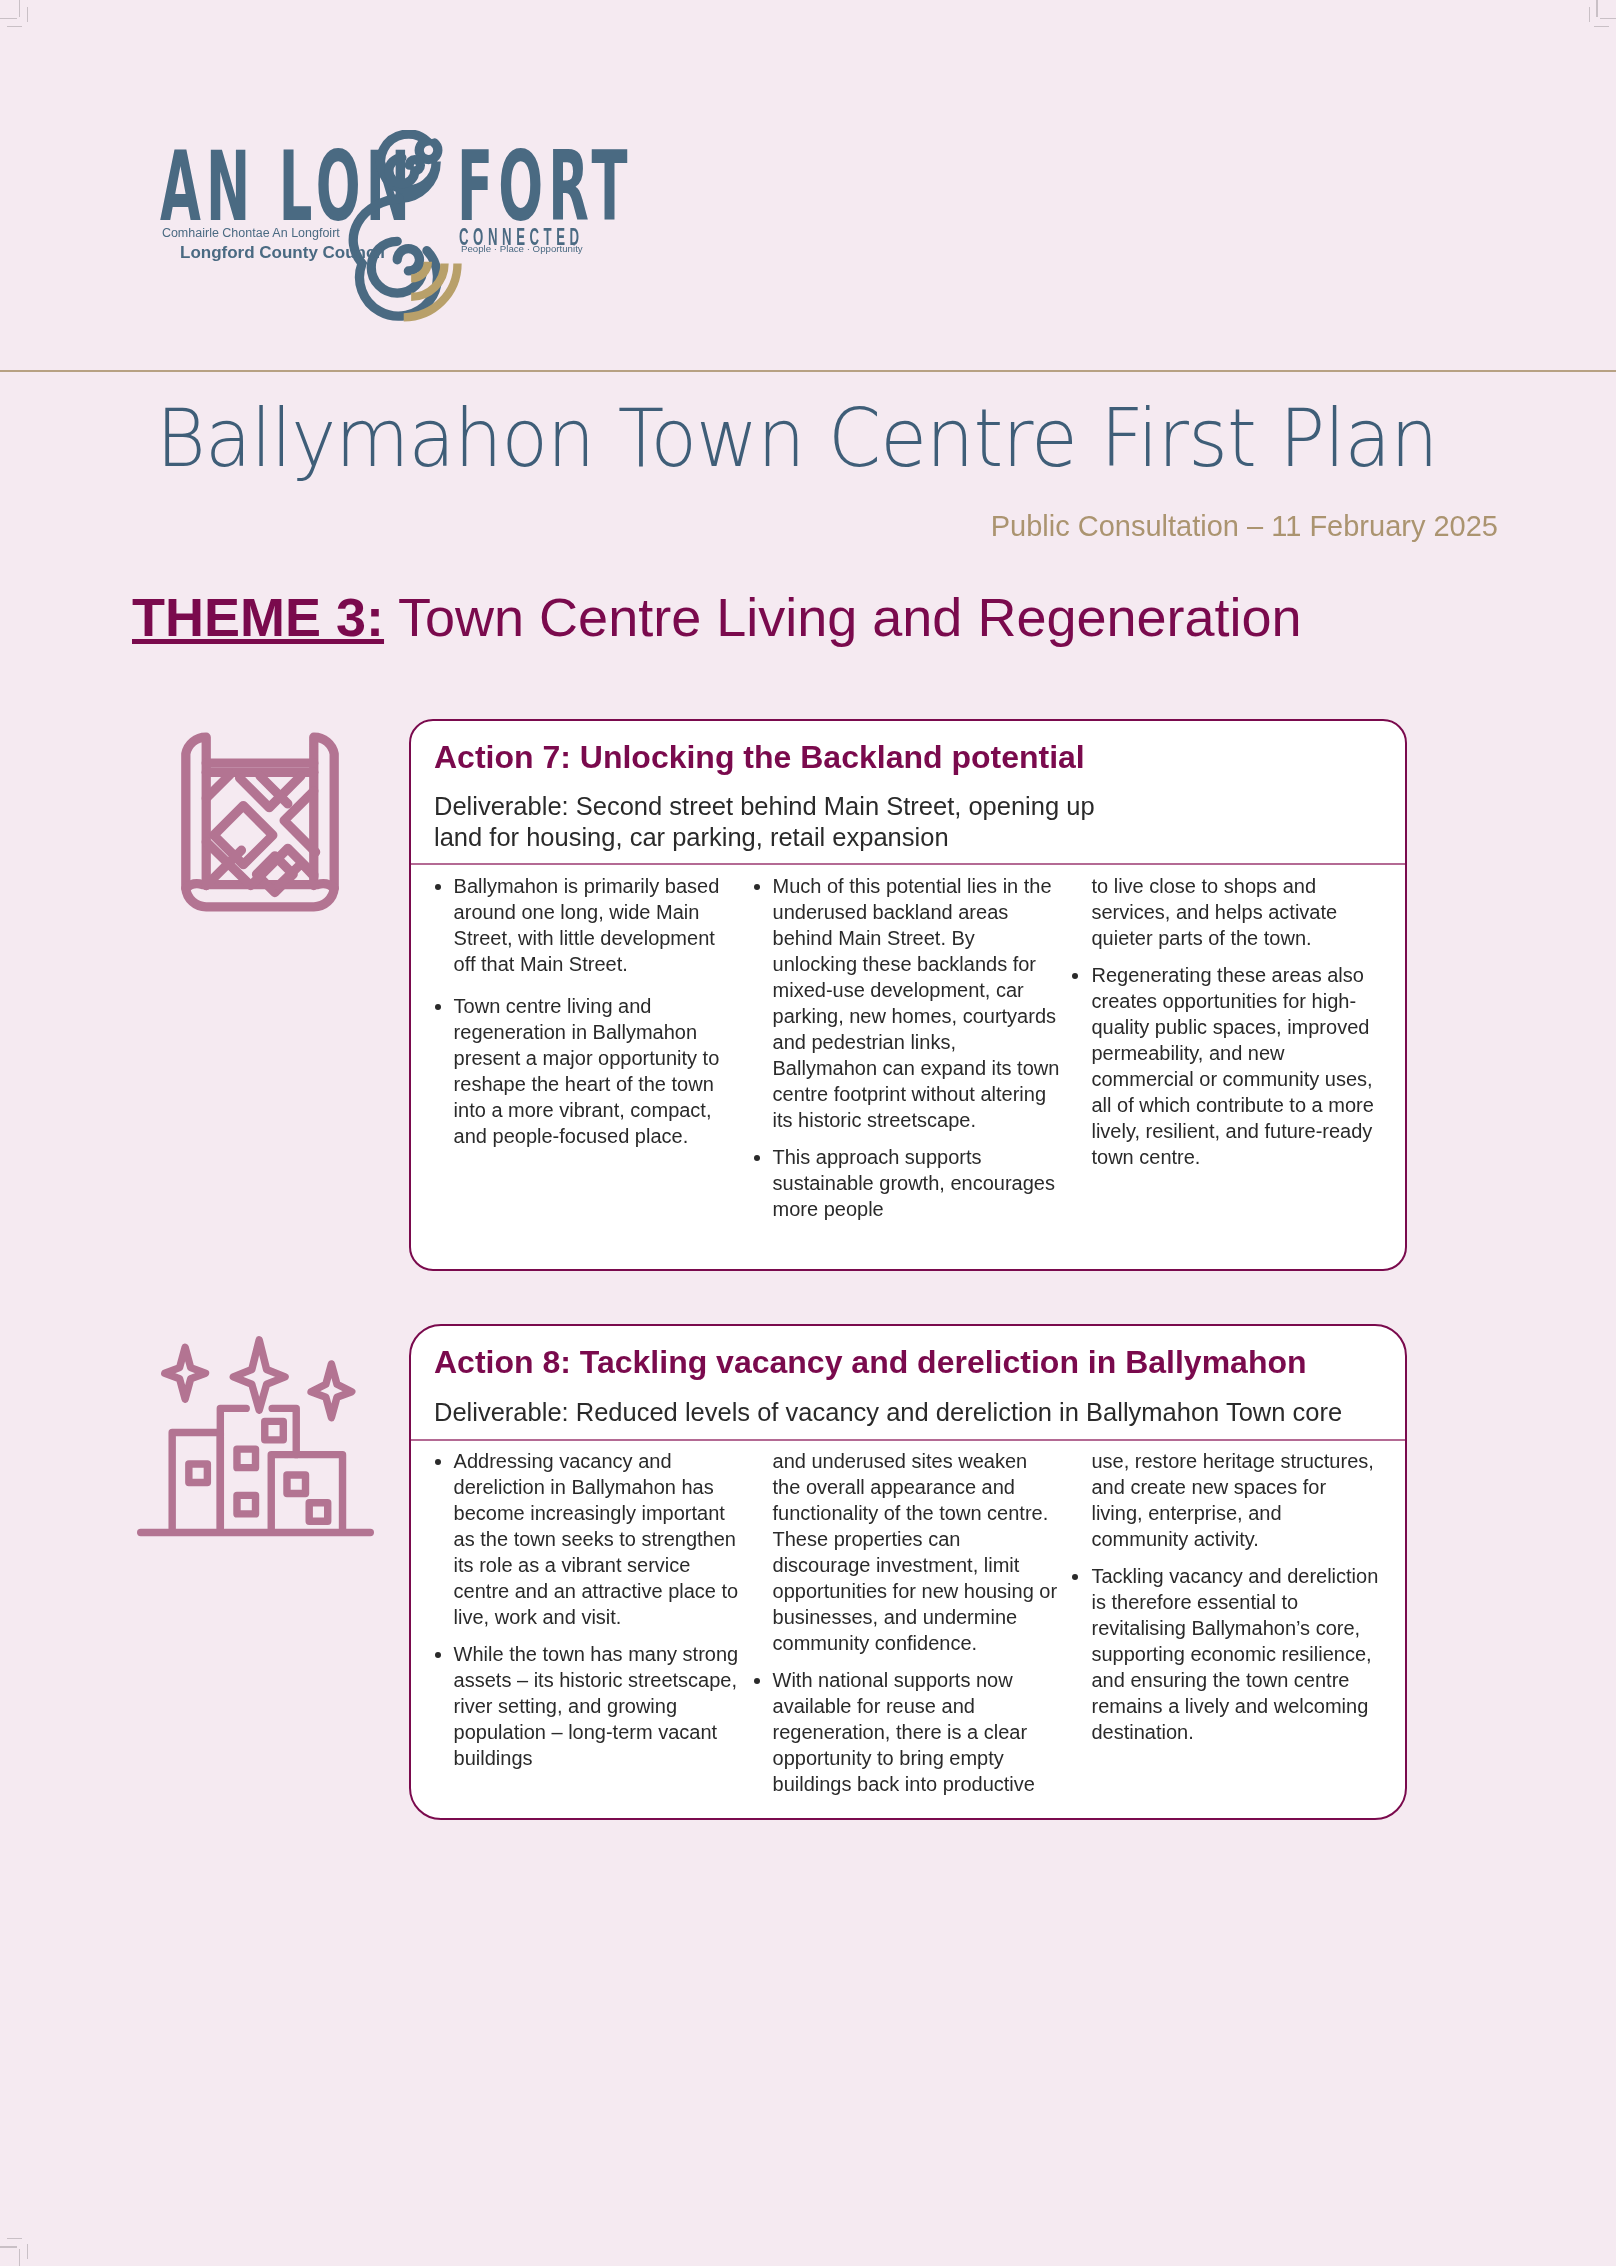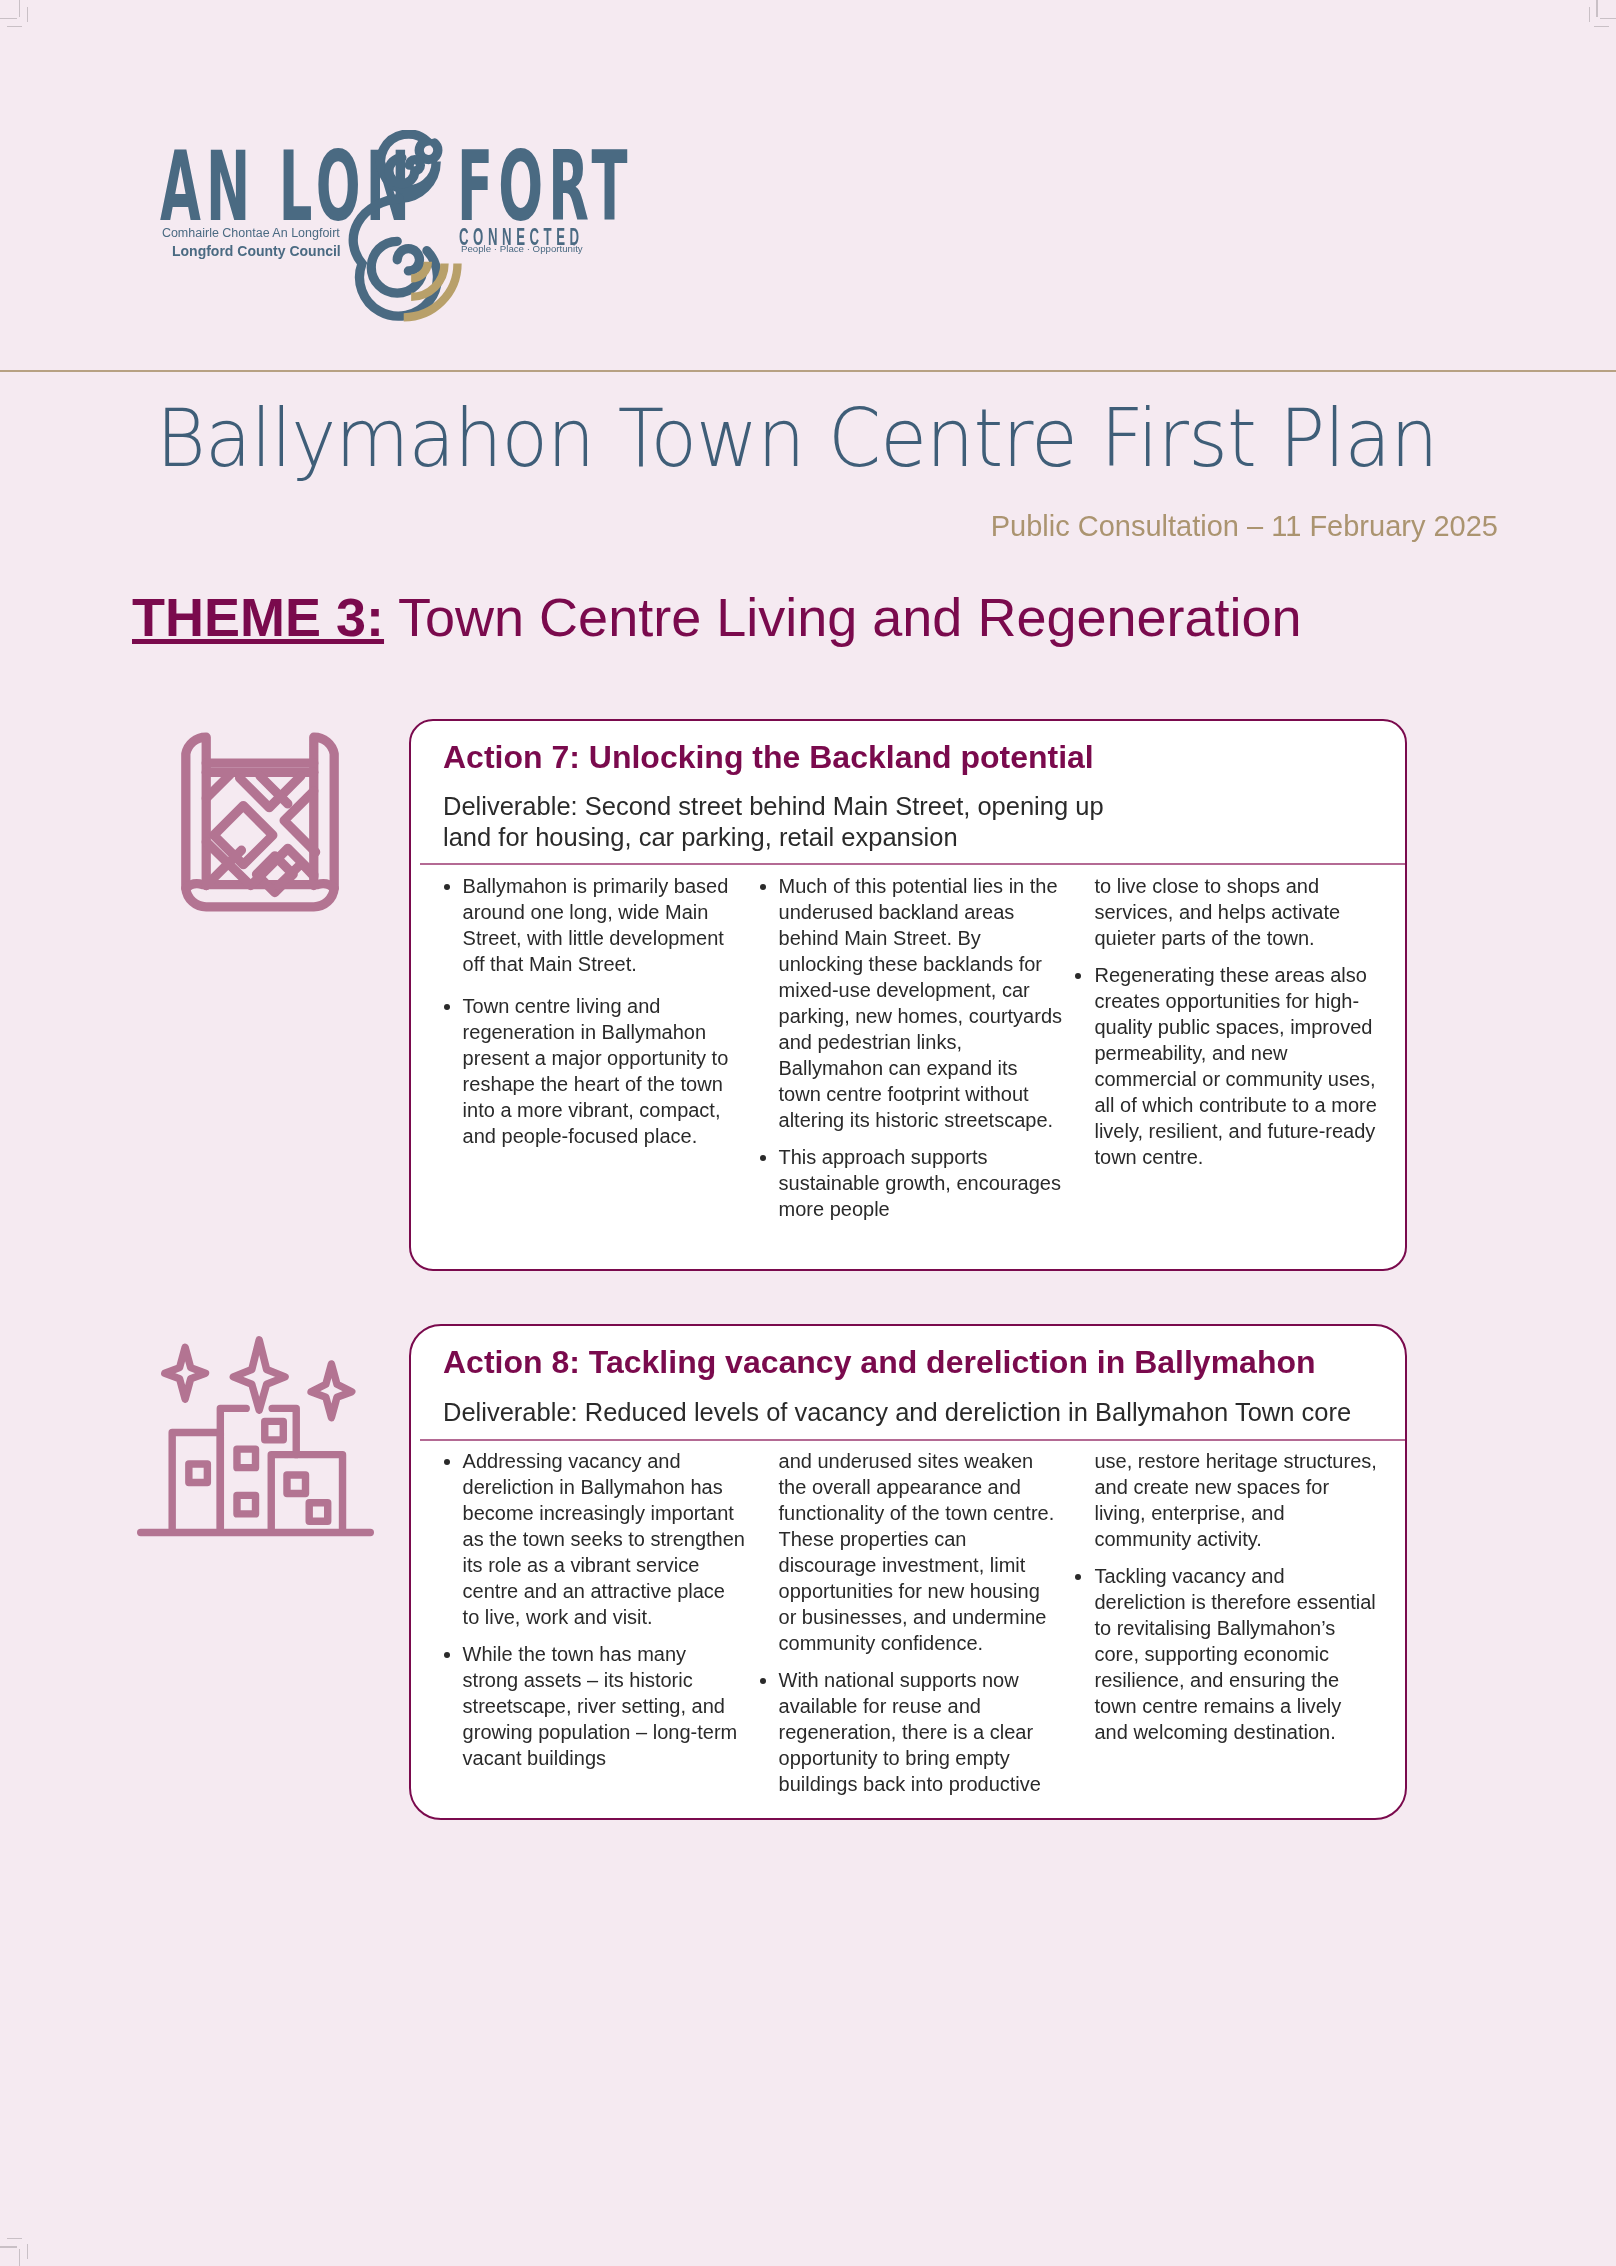"Longford County Council" .logo .sub2 { font-size: 14px -> 17px; left: 12px -> 20px }
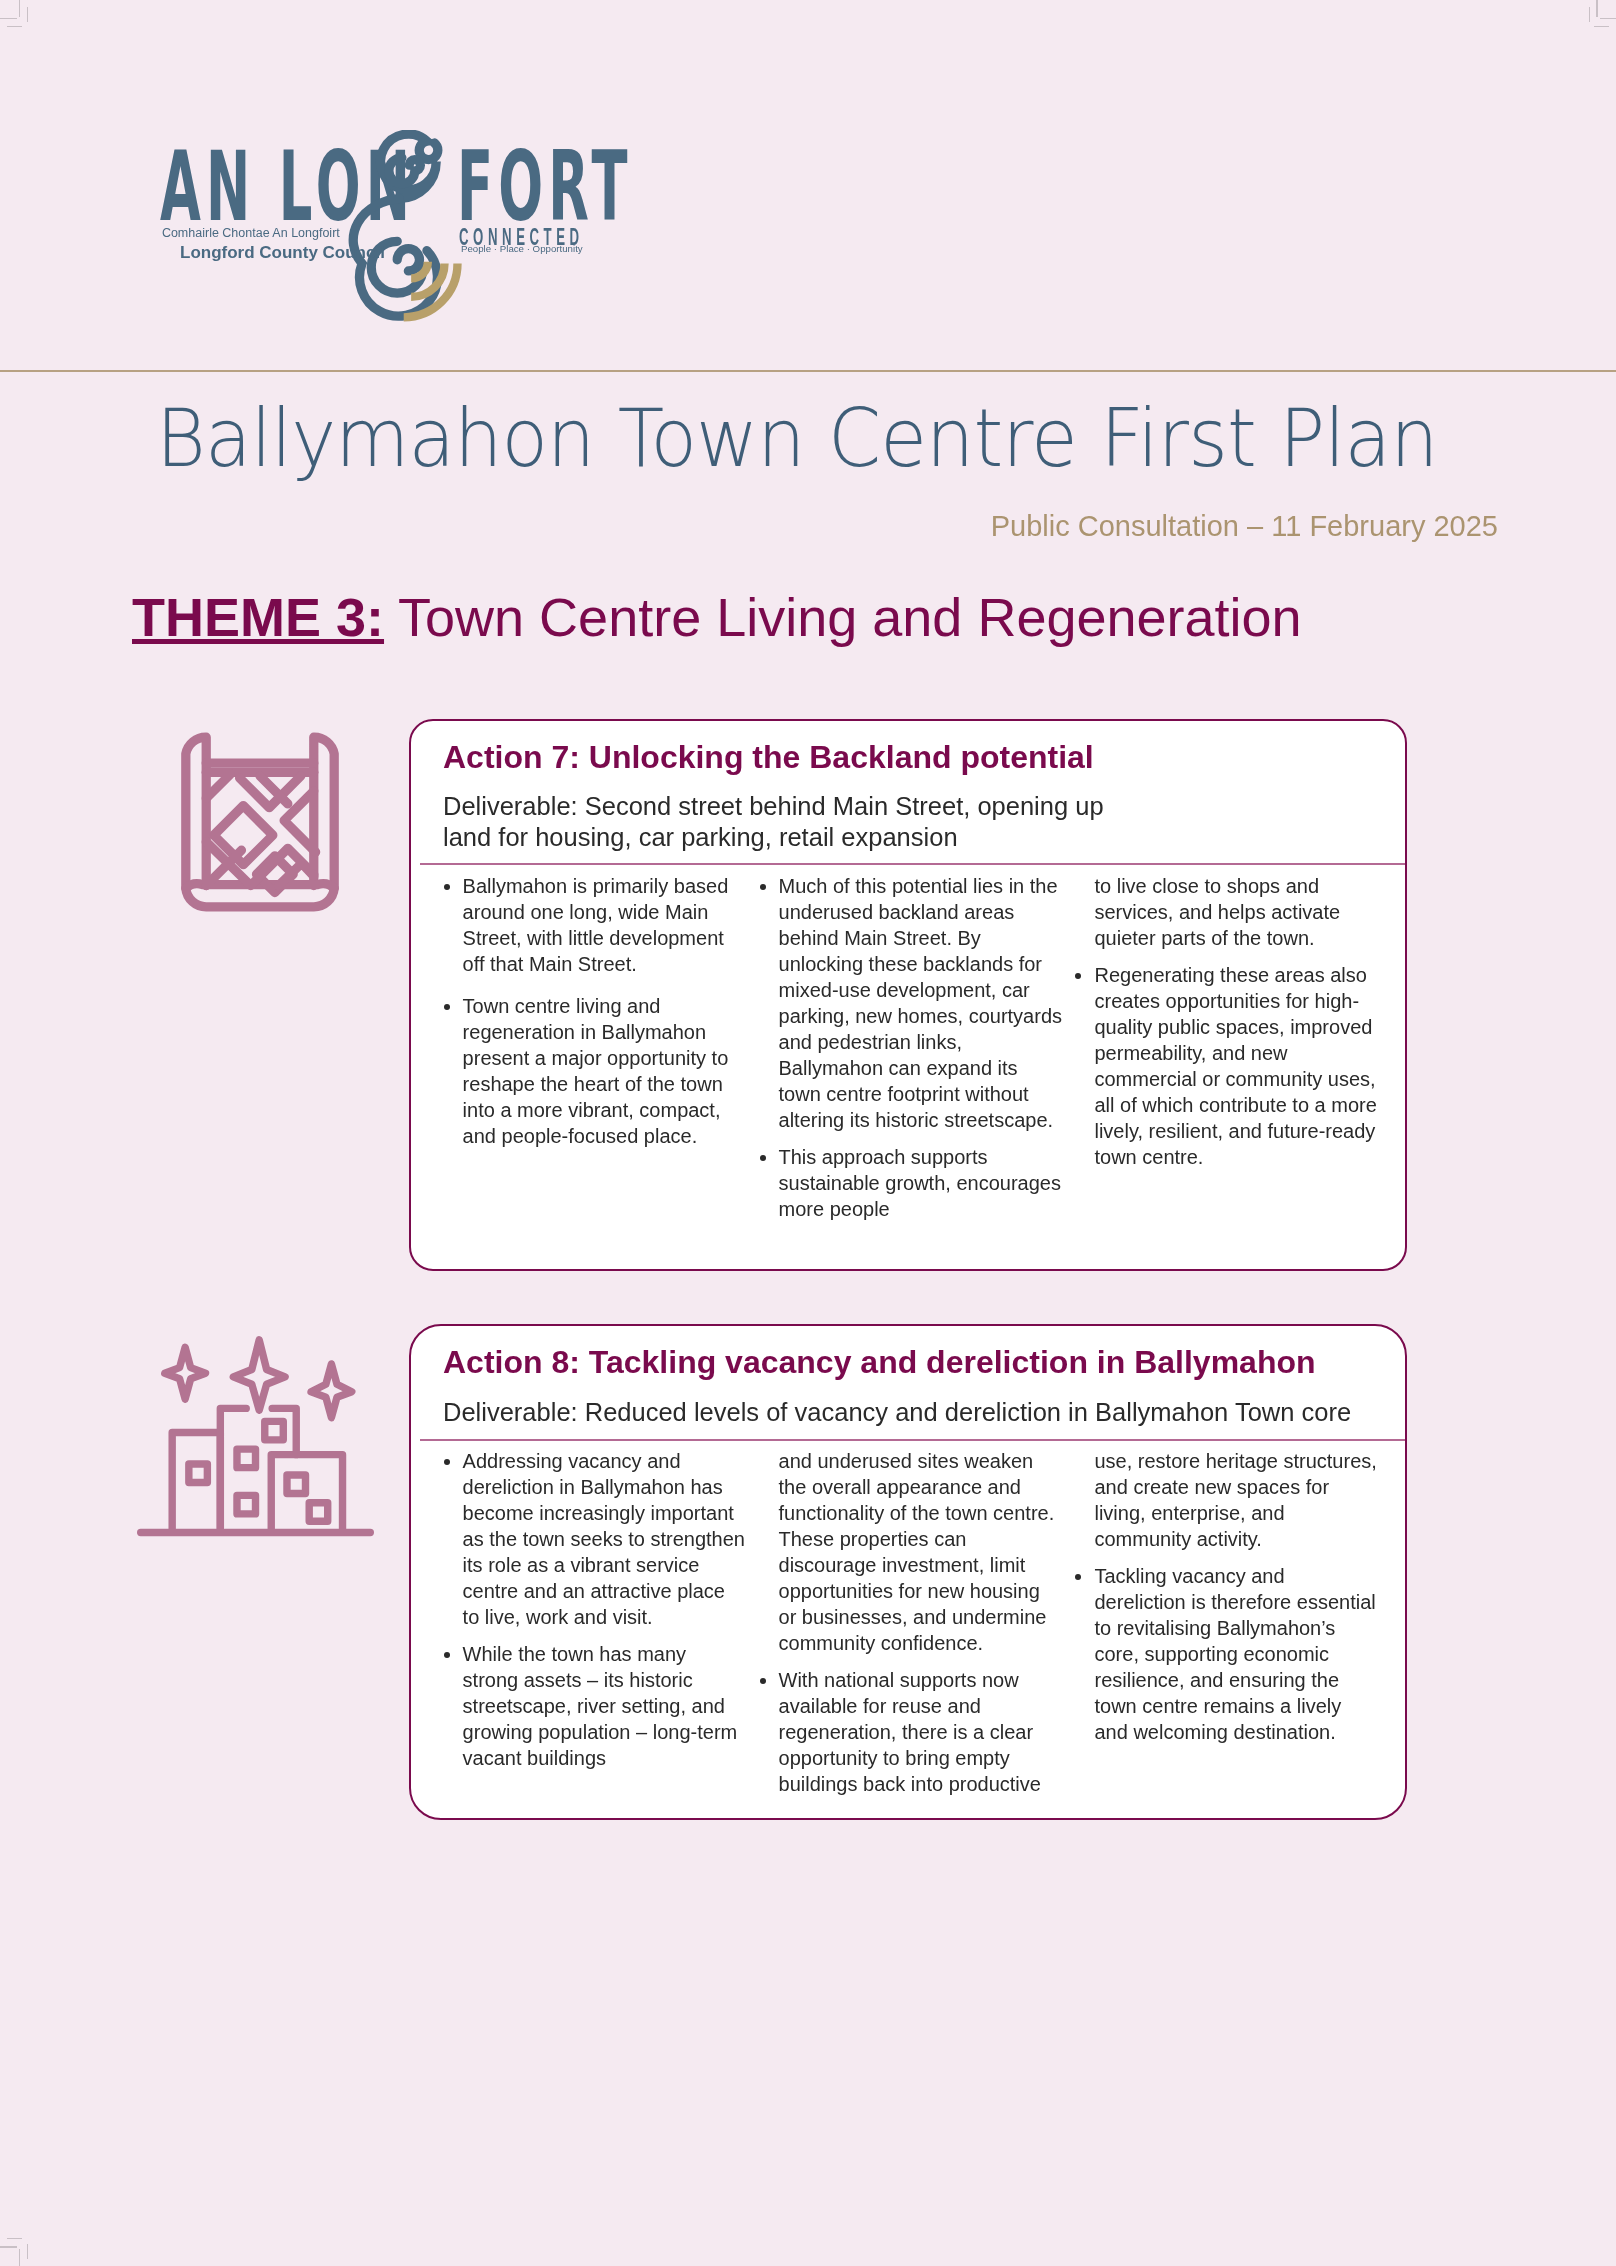"Action 7: Unlocking the Backland" .card { padding-left: 9px -> none }
